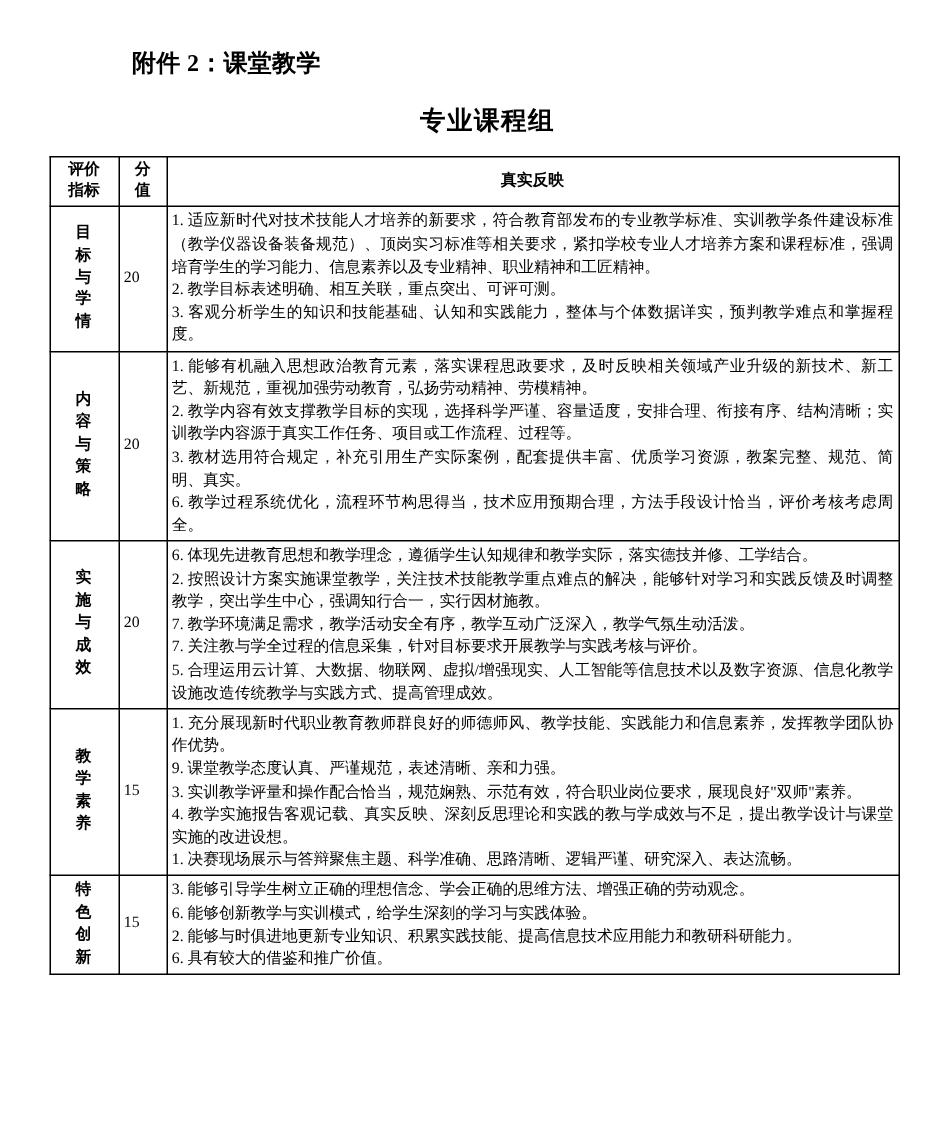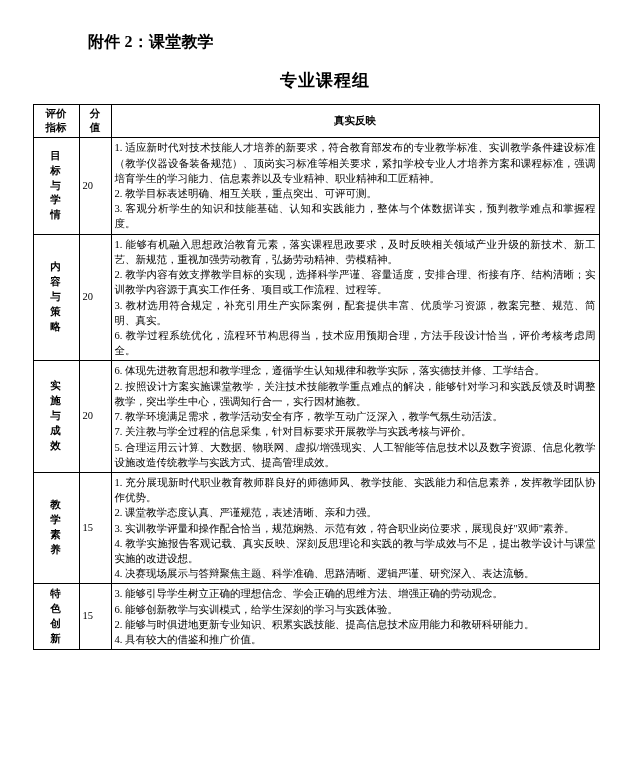"2. 课堂教学态度认真、严谨规范，表述清晰、亲和力强。" p { text: 2 -> 9 }
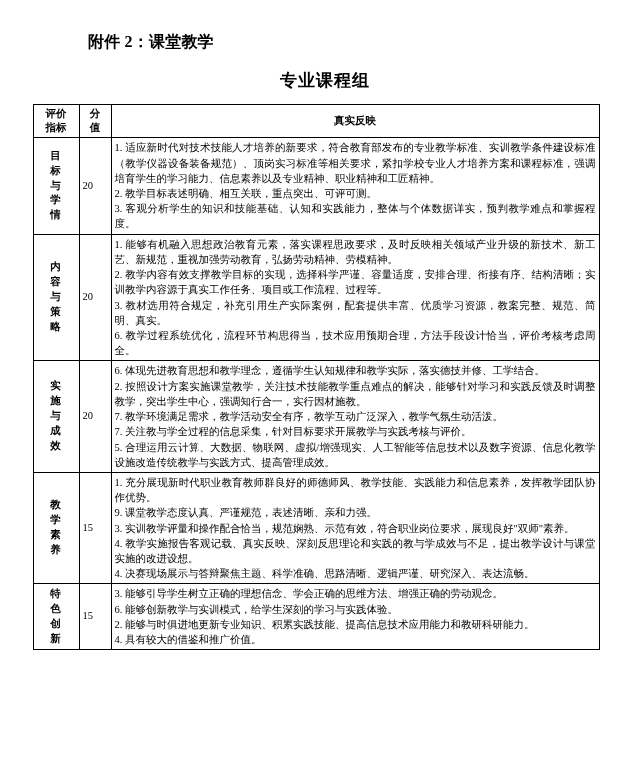"4. 决赛现场展示与答辩聚焦主题、科学准确、思路清晰、逻辑严谨、研究深入、表达流畅。" p { text: 4 -> 1 }
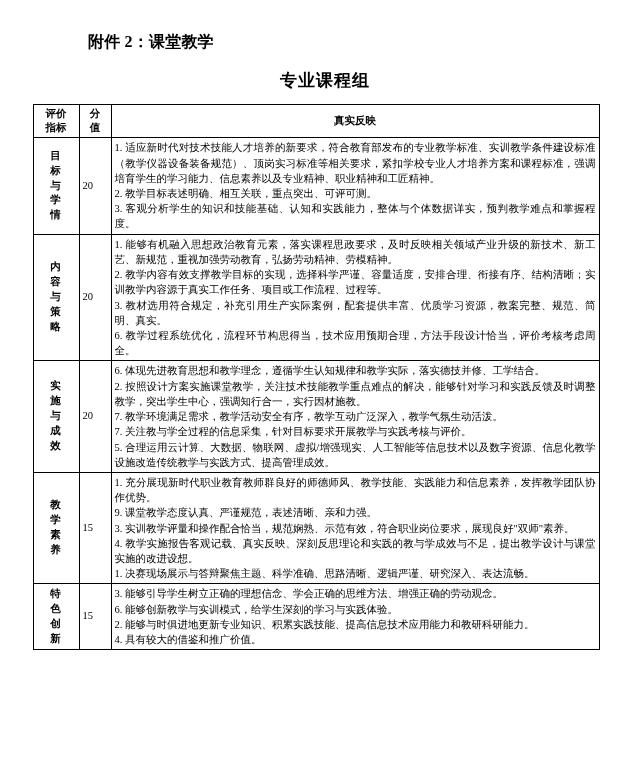"4. 具有较大的借鉴和推广价值。" p { text: 4 -> 6 }
